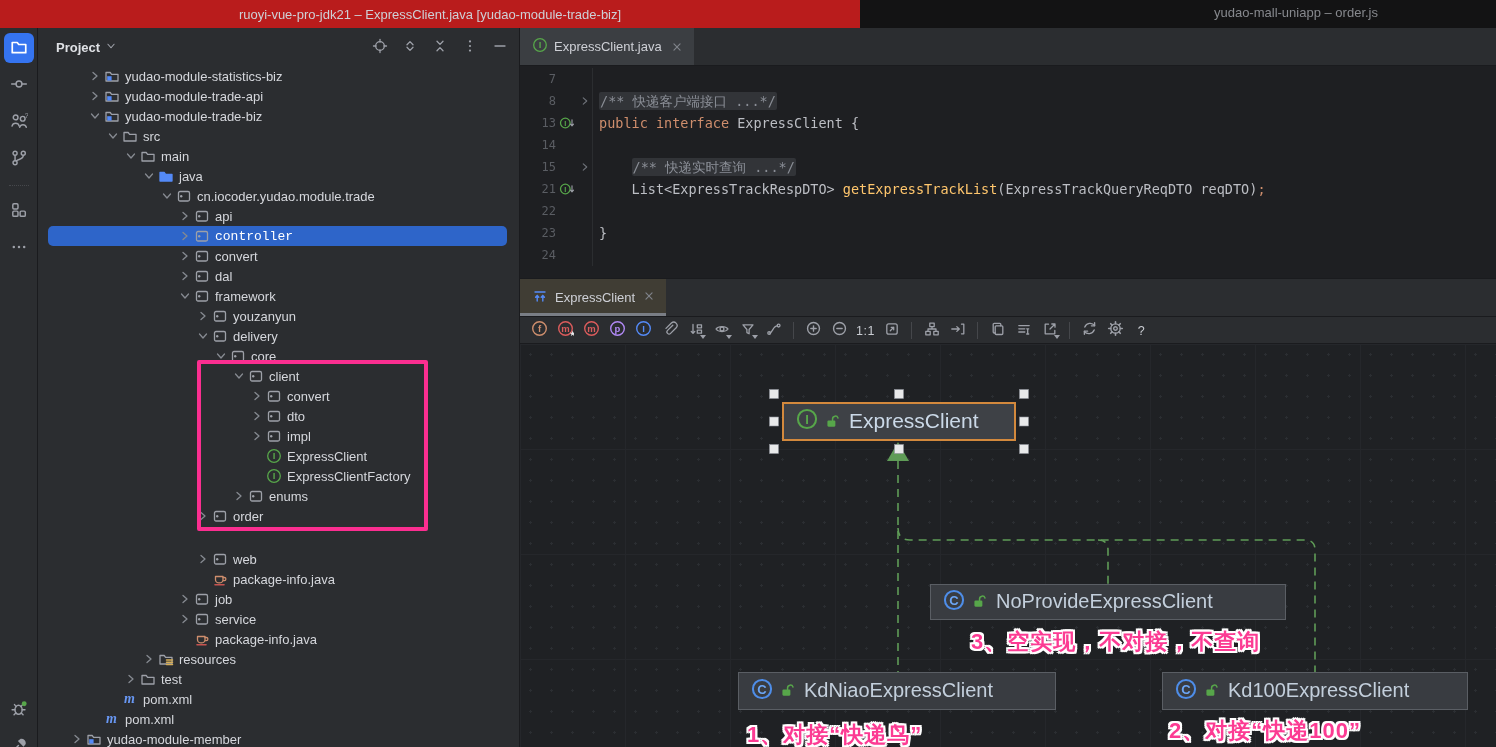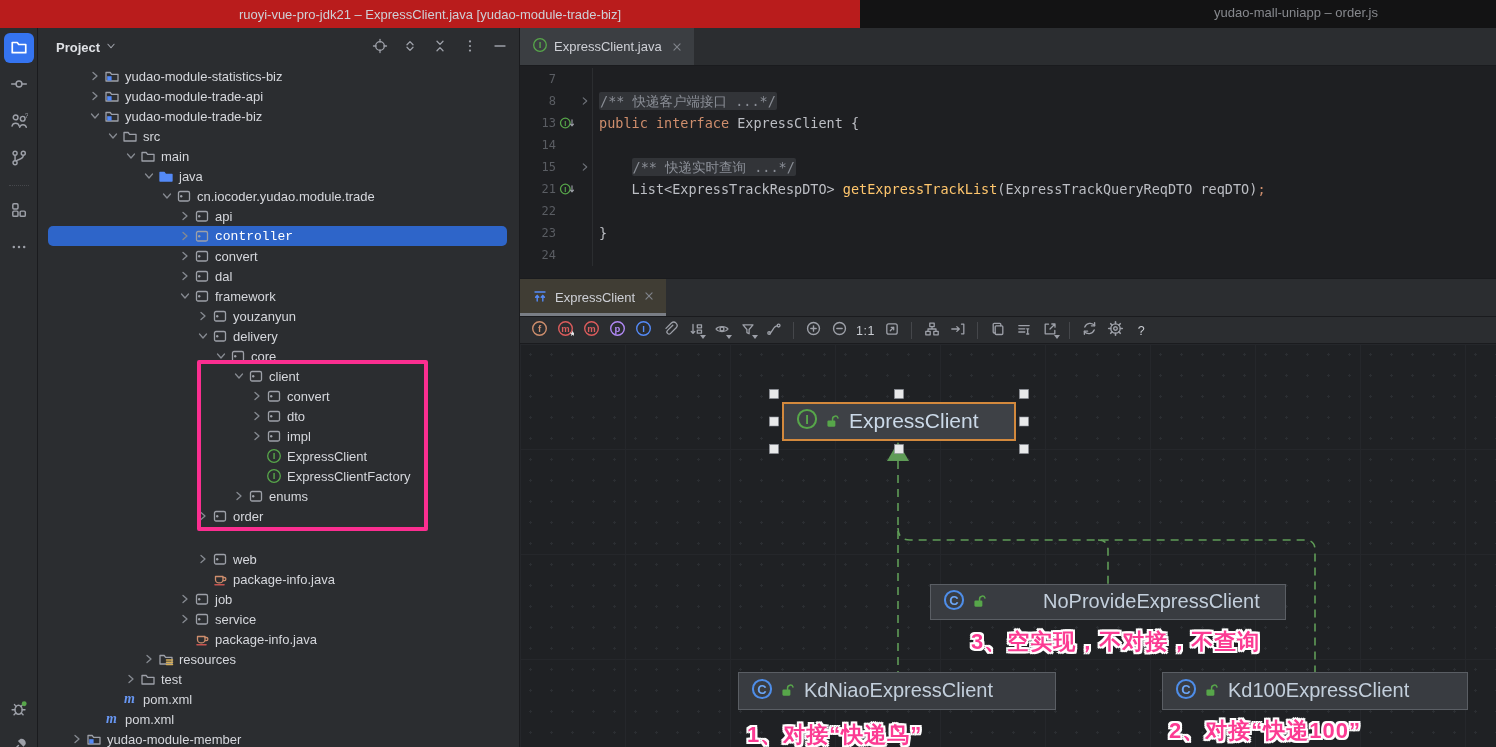"NoProvideExpressClient" span { margin-left: 47px -> none }
